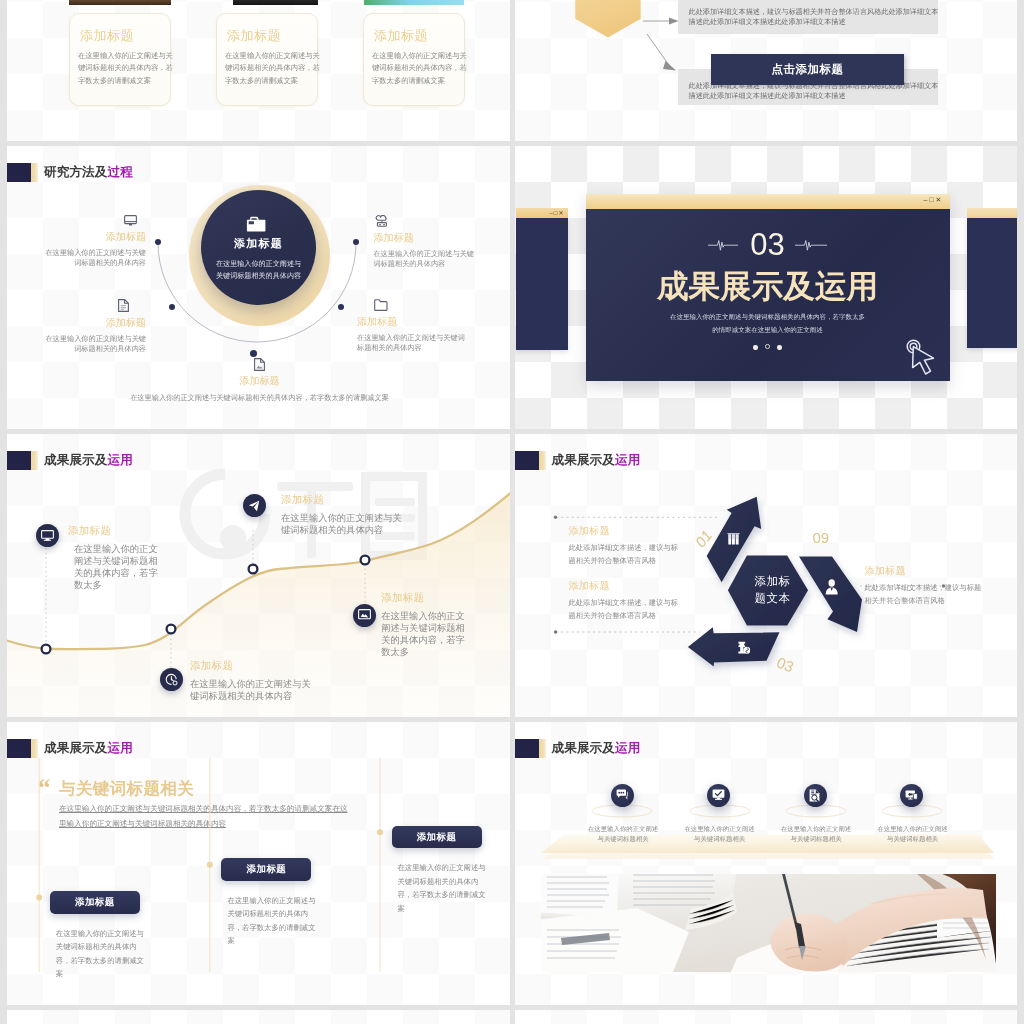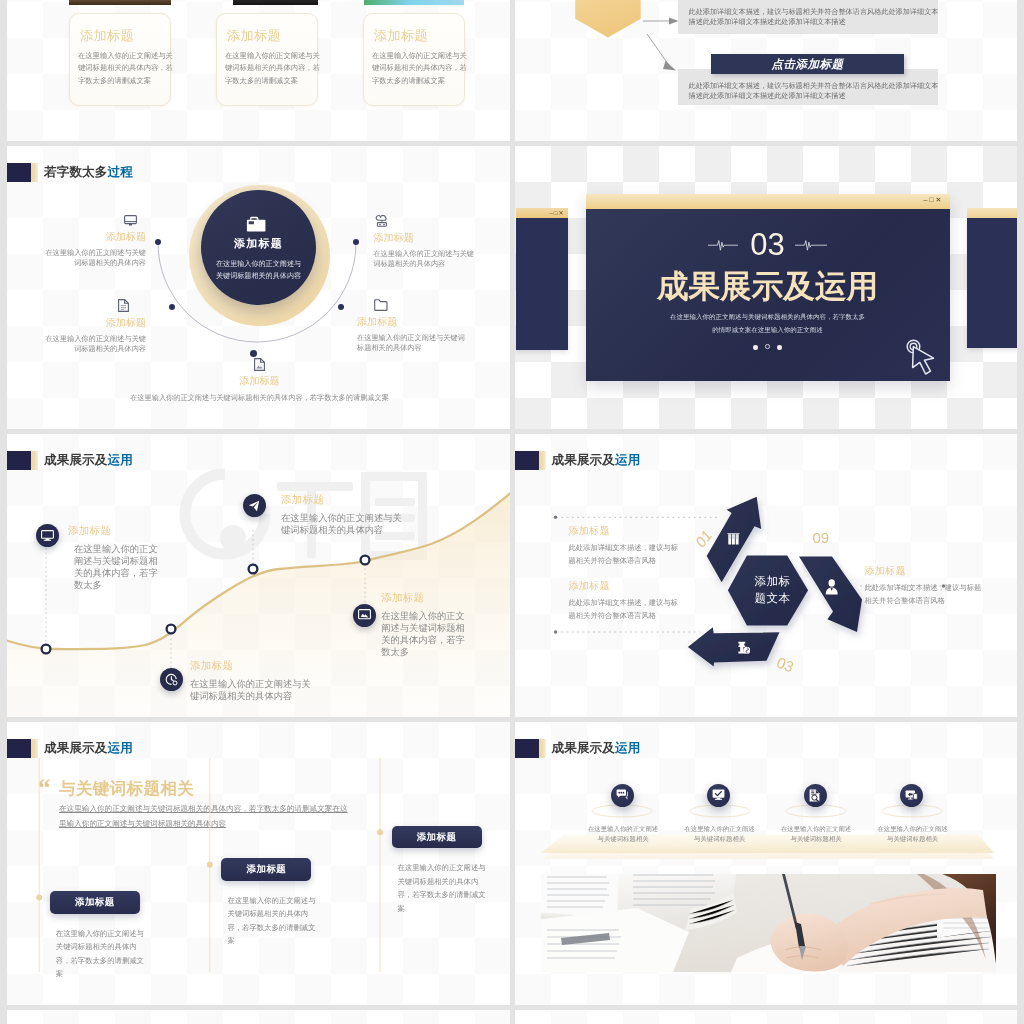"点击添加标题" div.navybtn { font-style: italic -> none; height: 20px -> 31px }
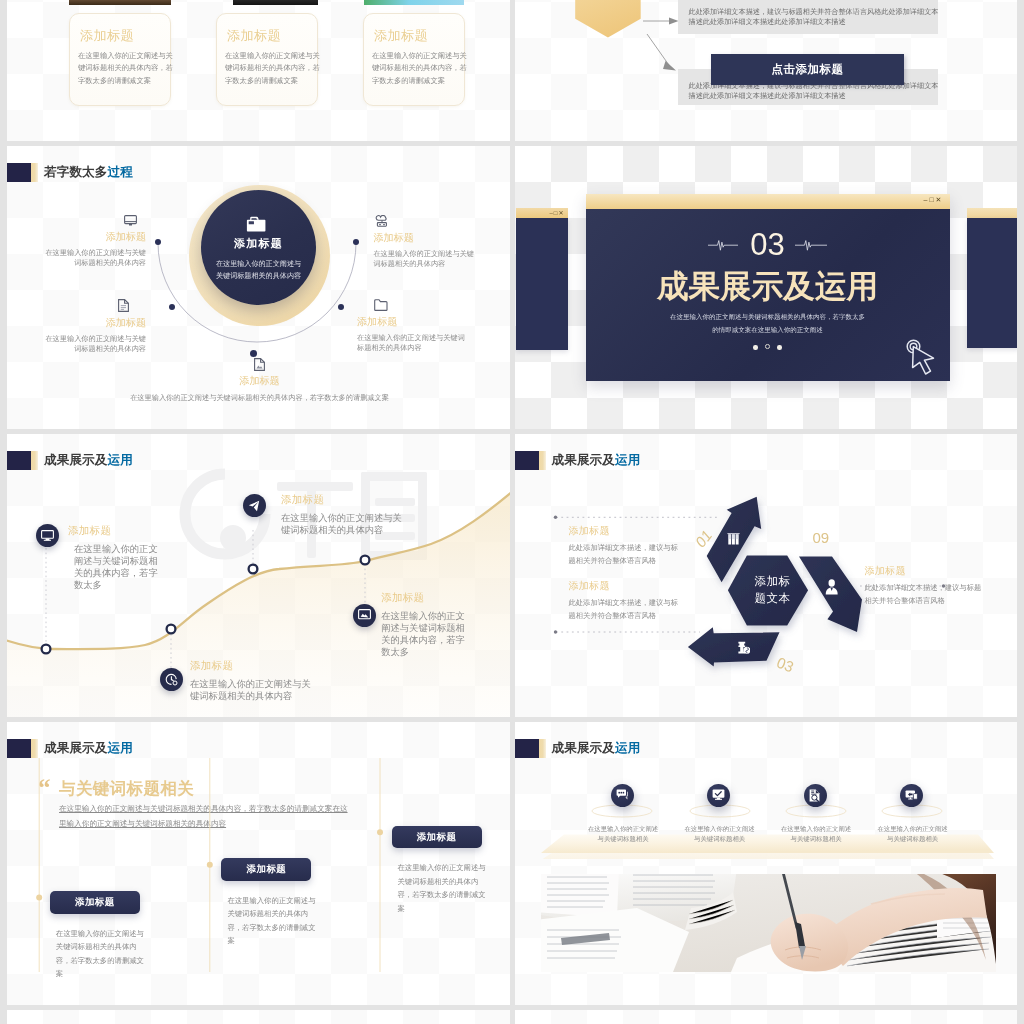"若字数太多" span { text: 若字数太多 -> 研究方法及 }
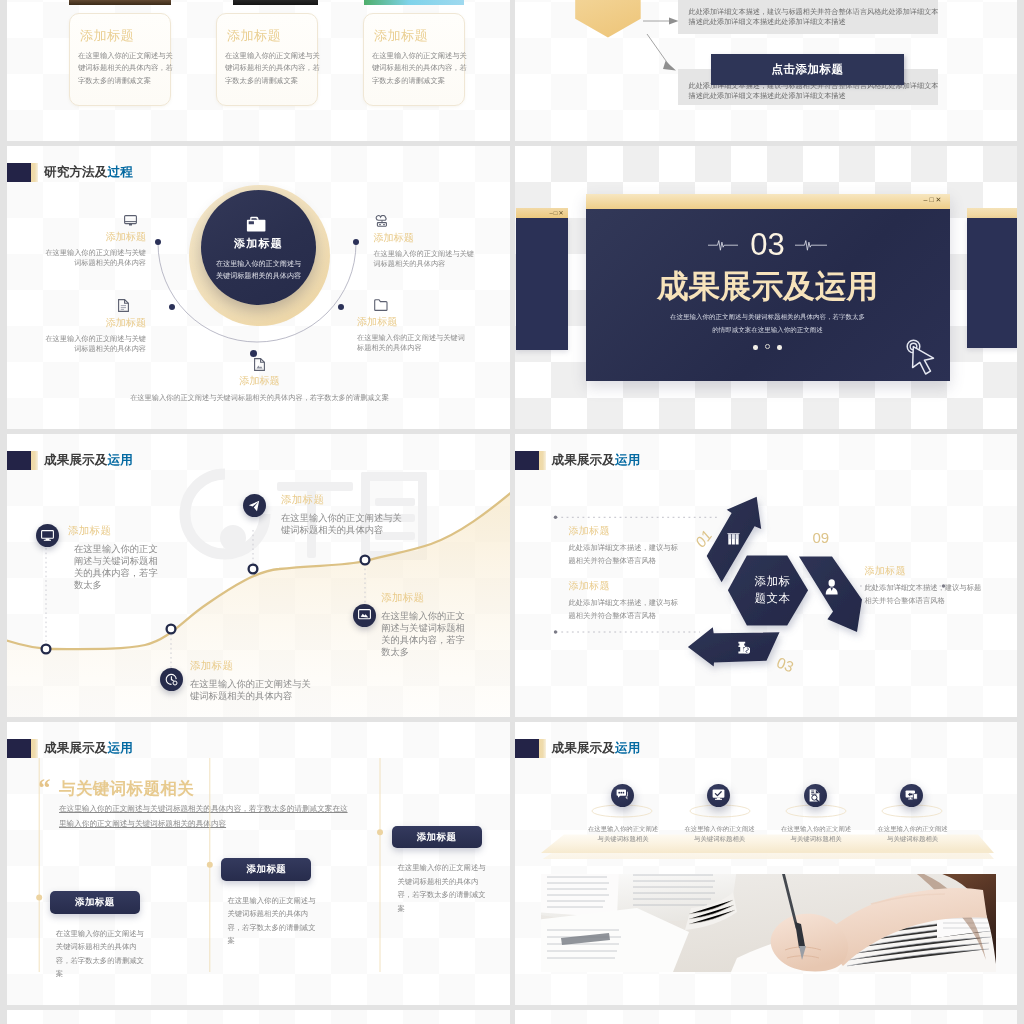"过程" .shead .t em { color: #0369a1 -> #a21caf }
